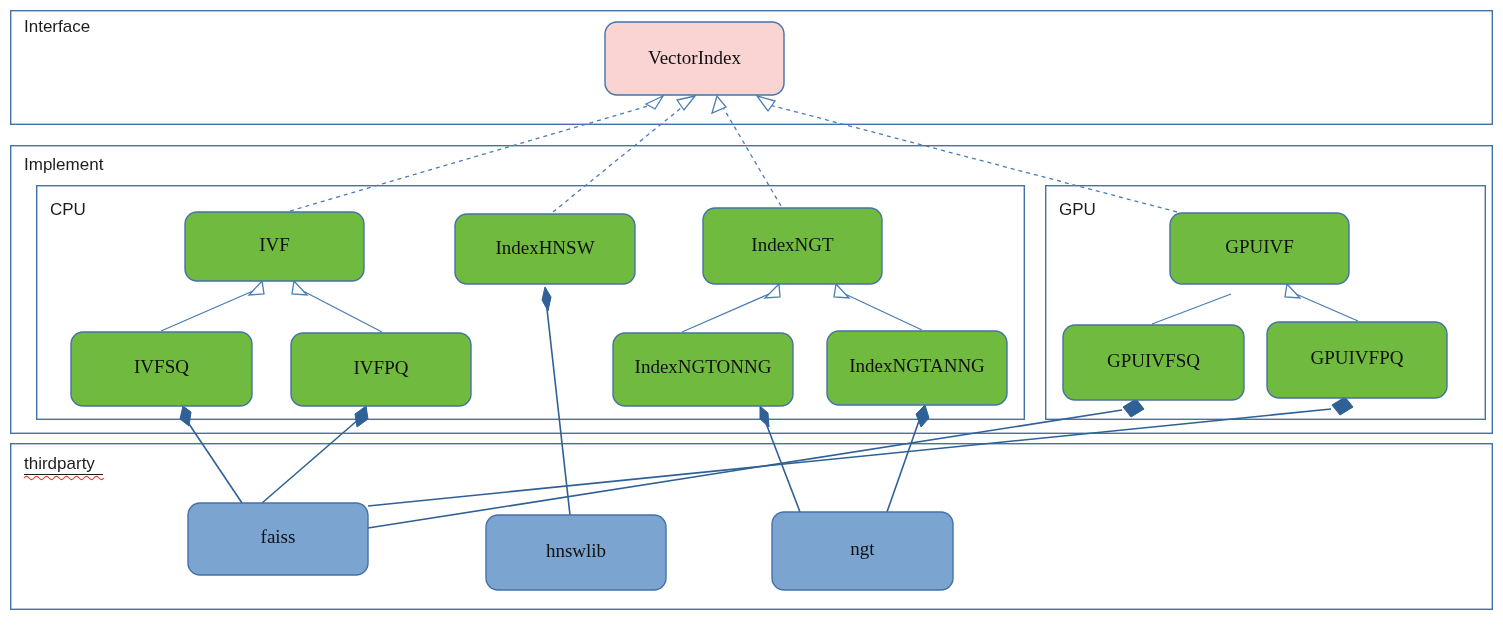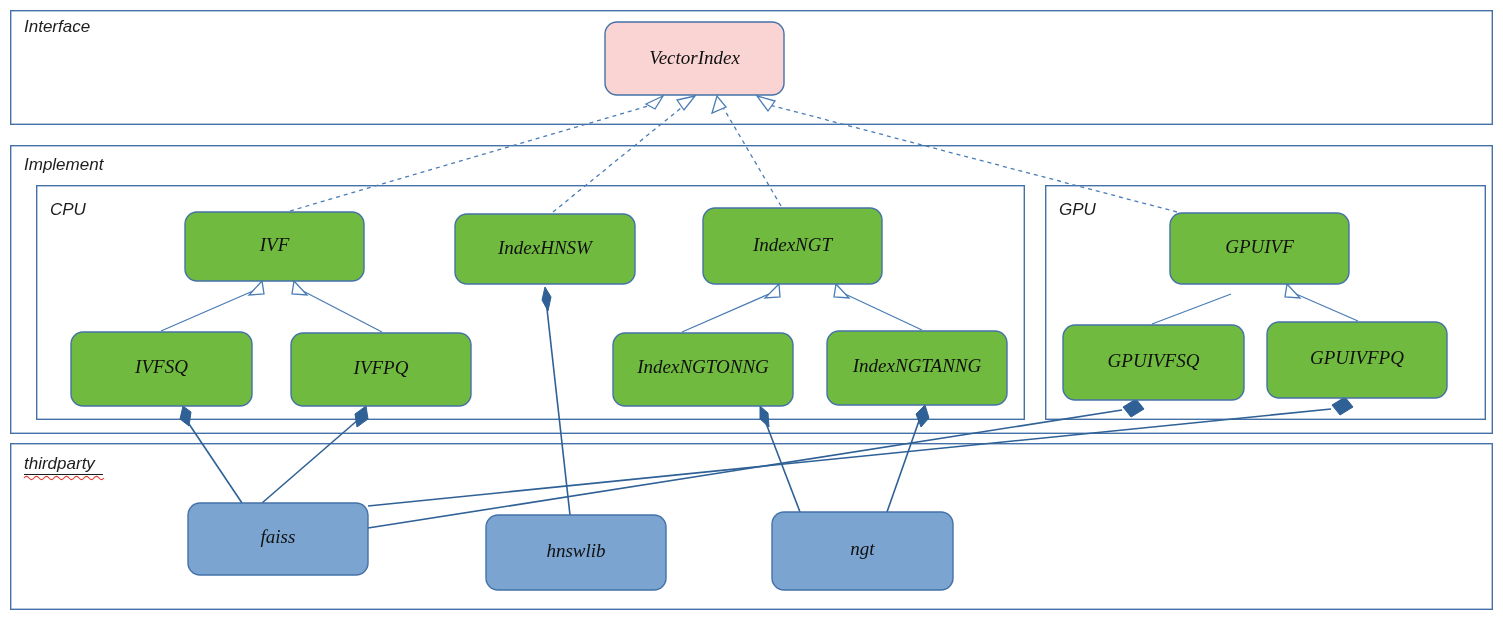"Interface" #stage { font-style: italic -> none }
